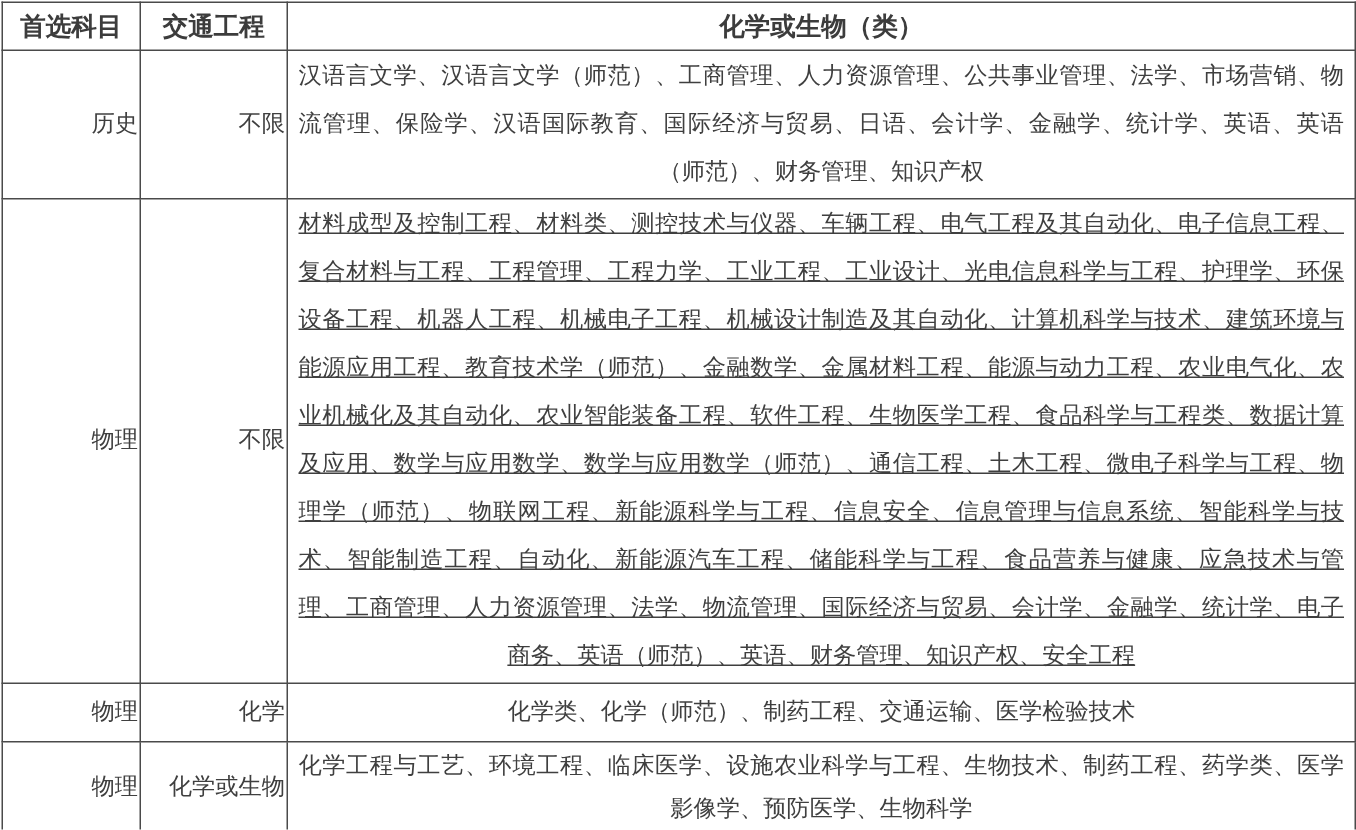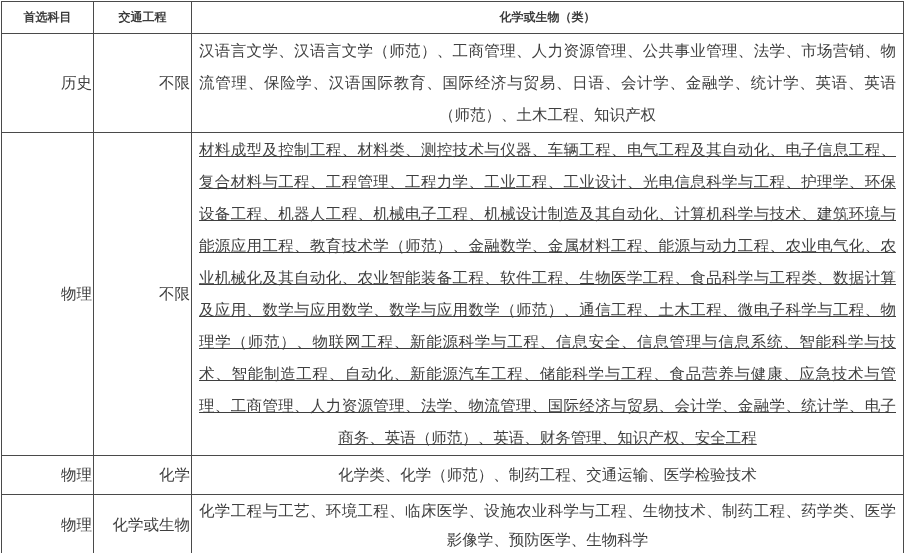"首选科目" tr.header-row th { font-size: 12px -> 17px }
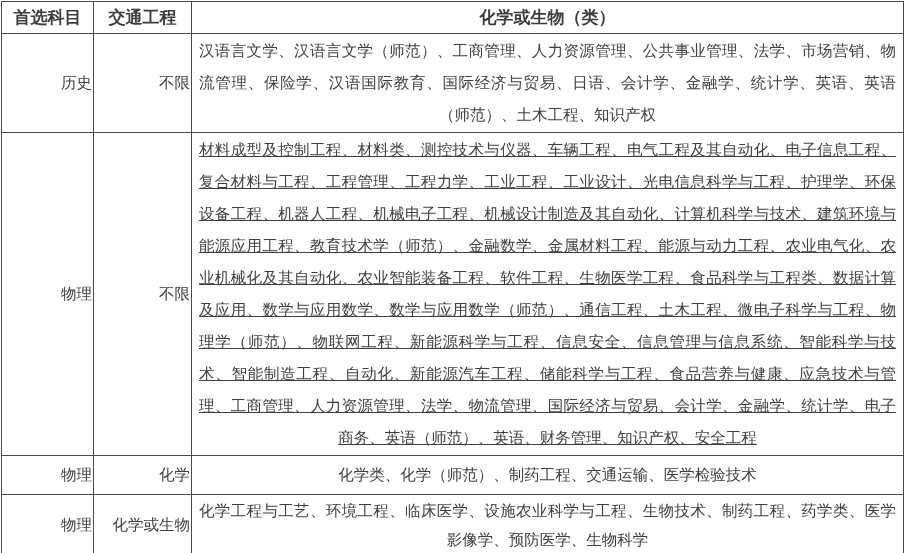"汉语言文学、汉语言文学（师范）、工商管理、人力资源管理、公共事业管理、法学、市场" td.majors-cell { text: 土木工程 -> 财务管理 }
